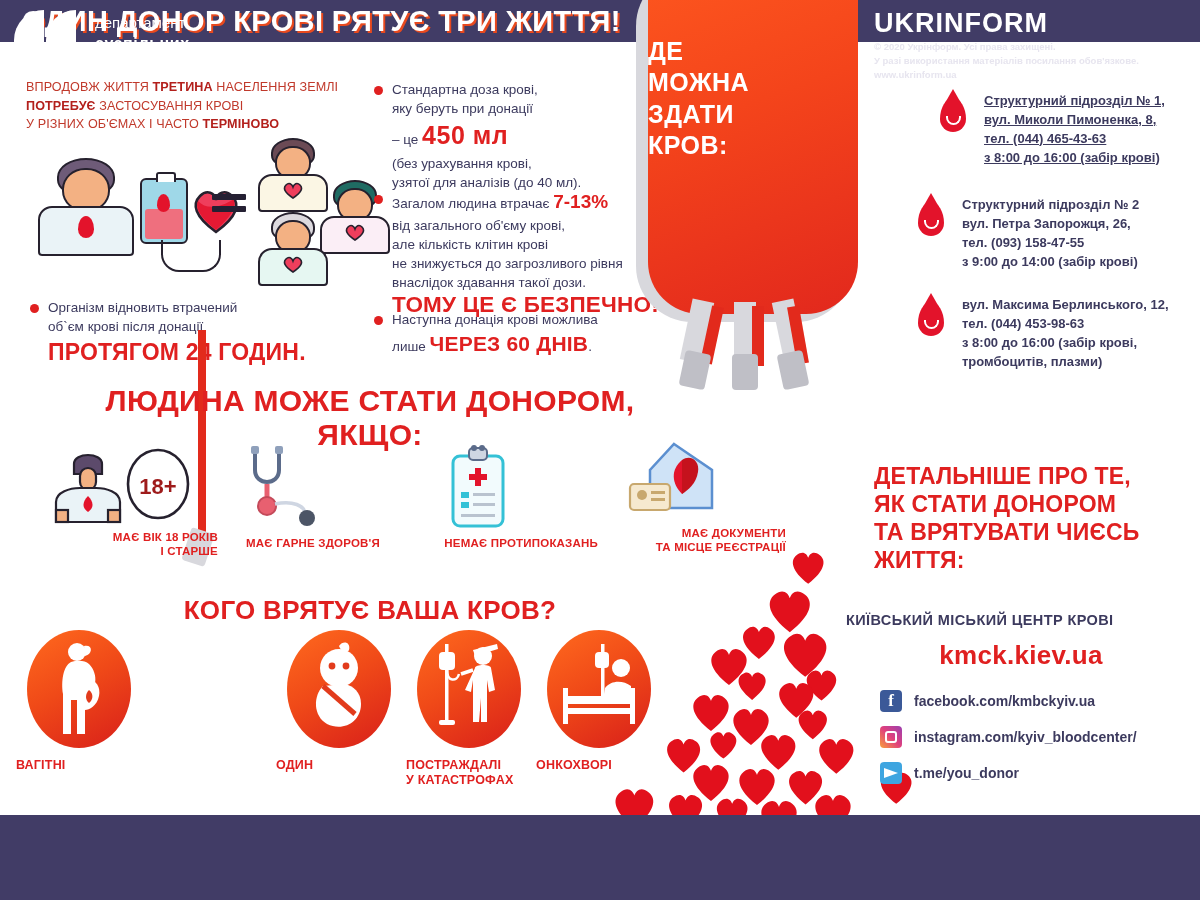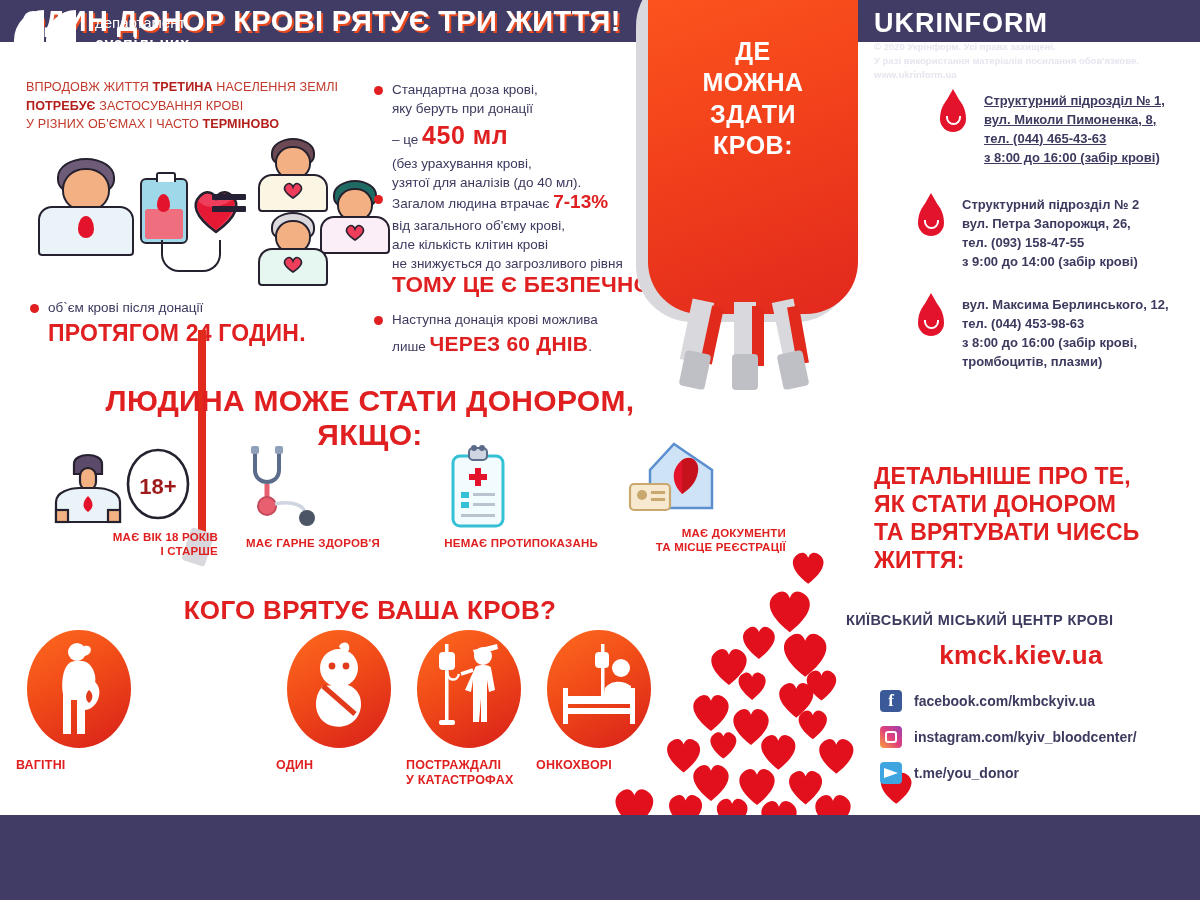"ДЕ" .bag-label { text-align: center -> none }
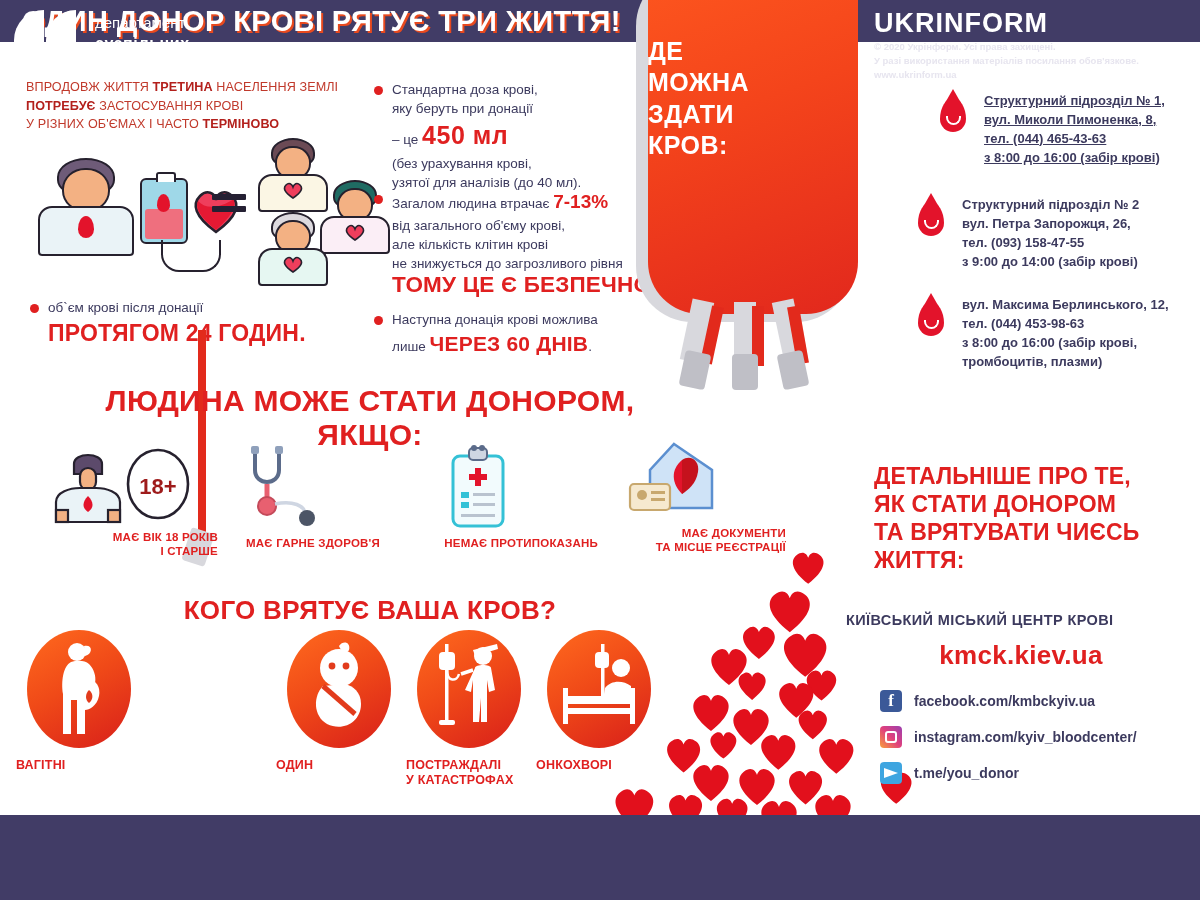"внаслідок здавання такої дози." div { html: none -> <div>внаслідок здавання такої дози.</div> }
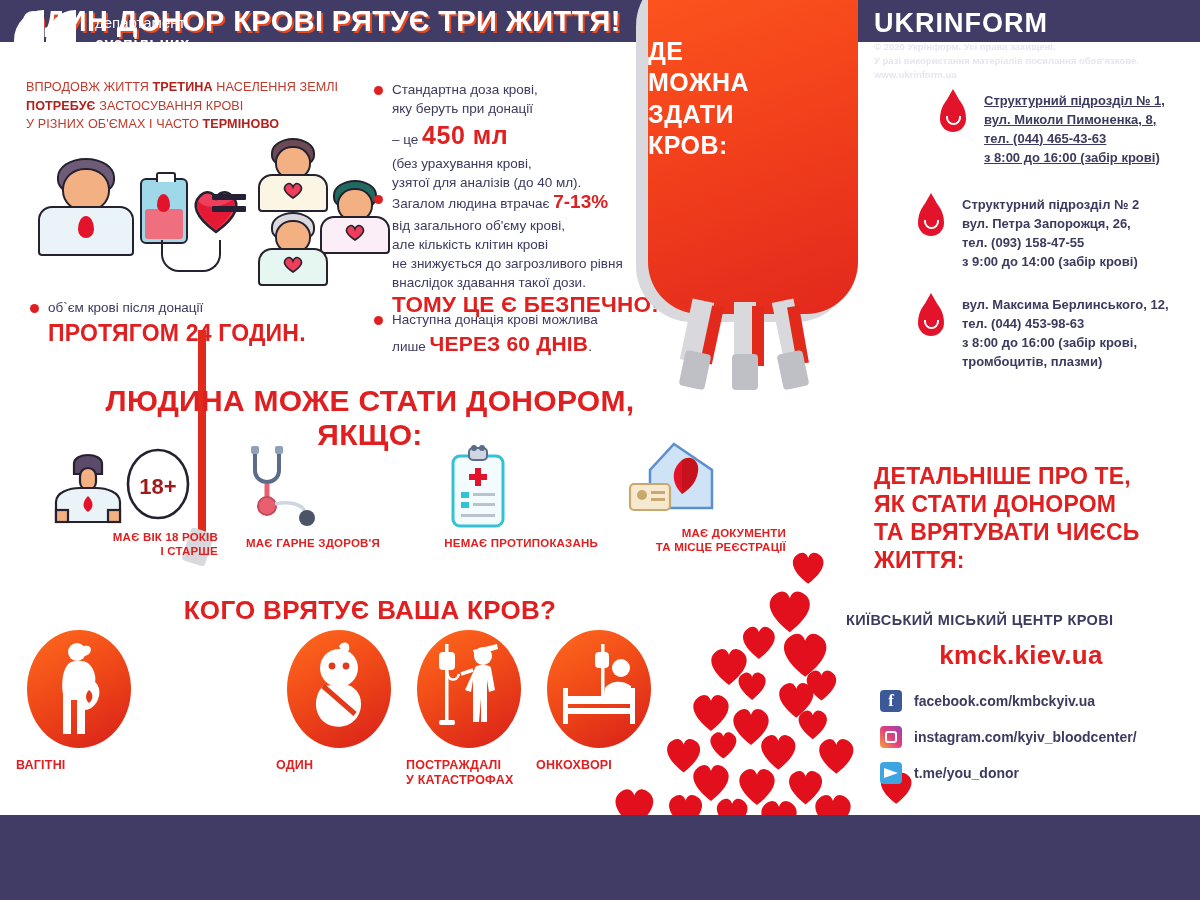"Організм відновить втрачений" div { html: none -> <div>Організм відновить втрачений</div> }
